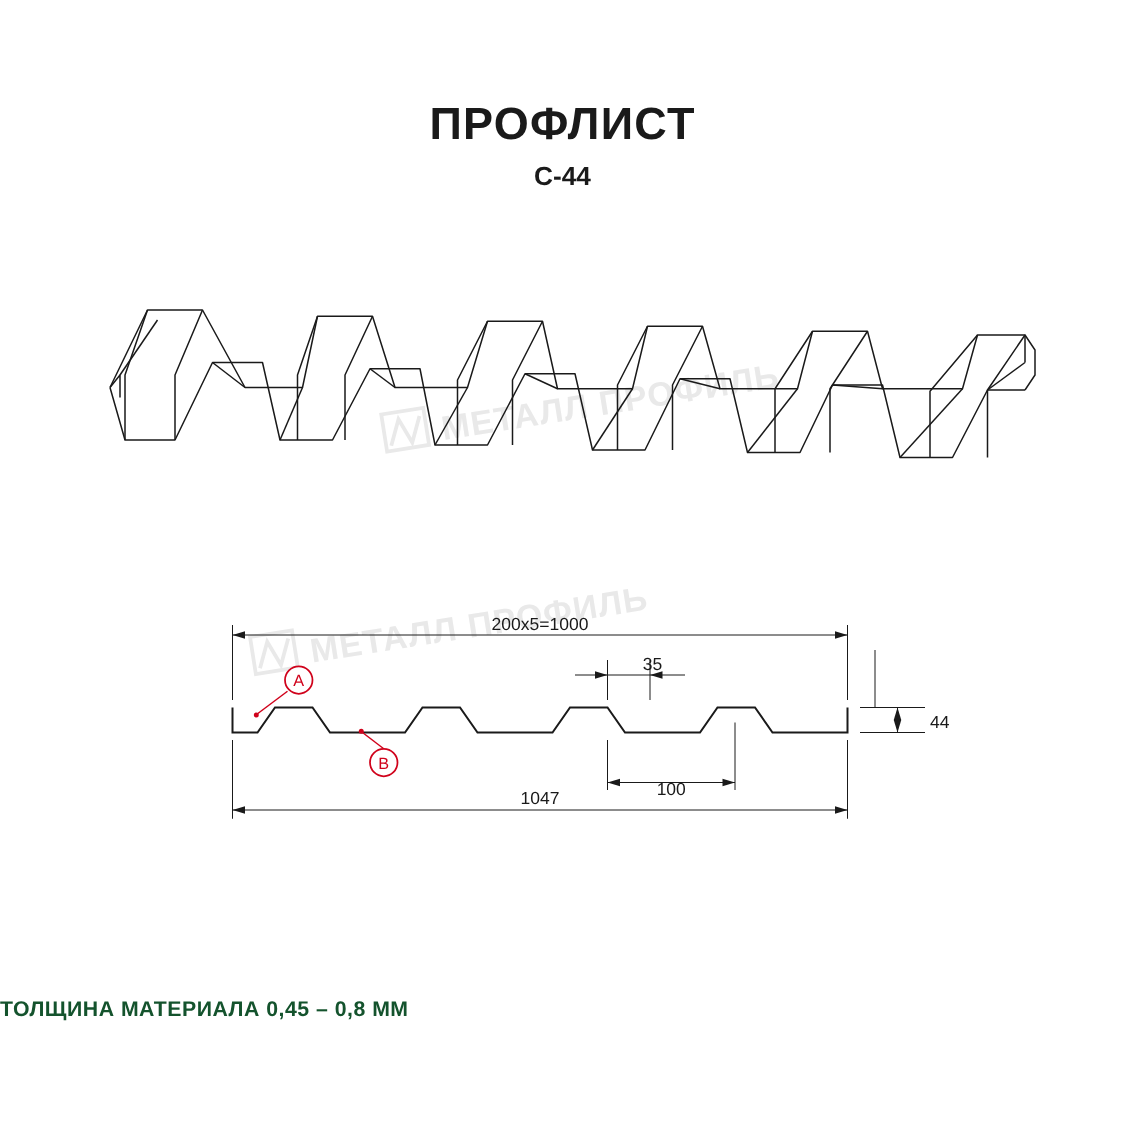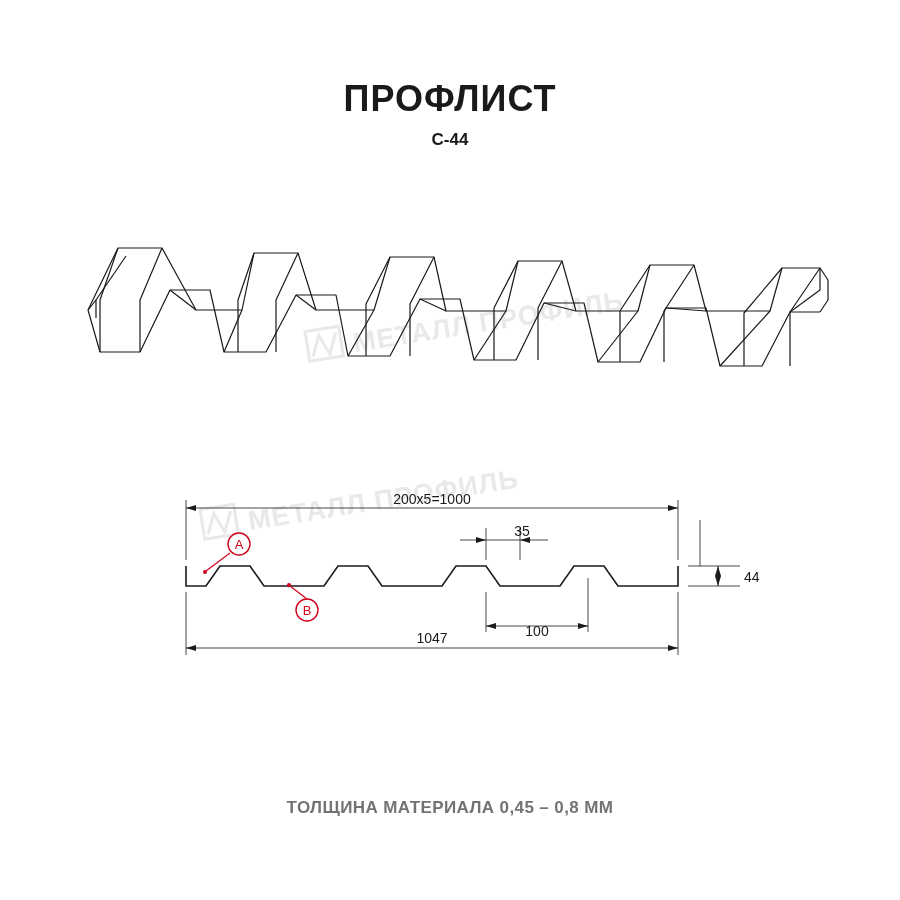"С-44" .subtitle { font-size: 17px -> 21px }
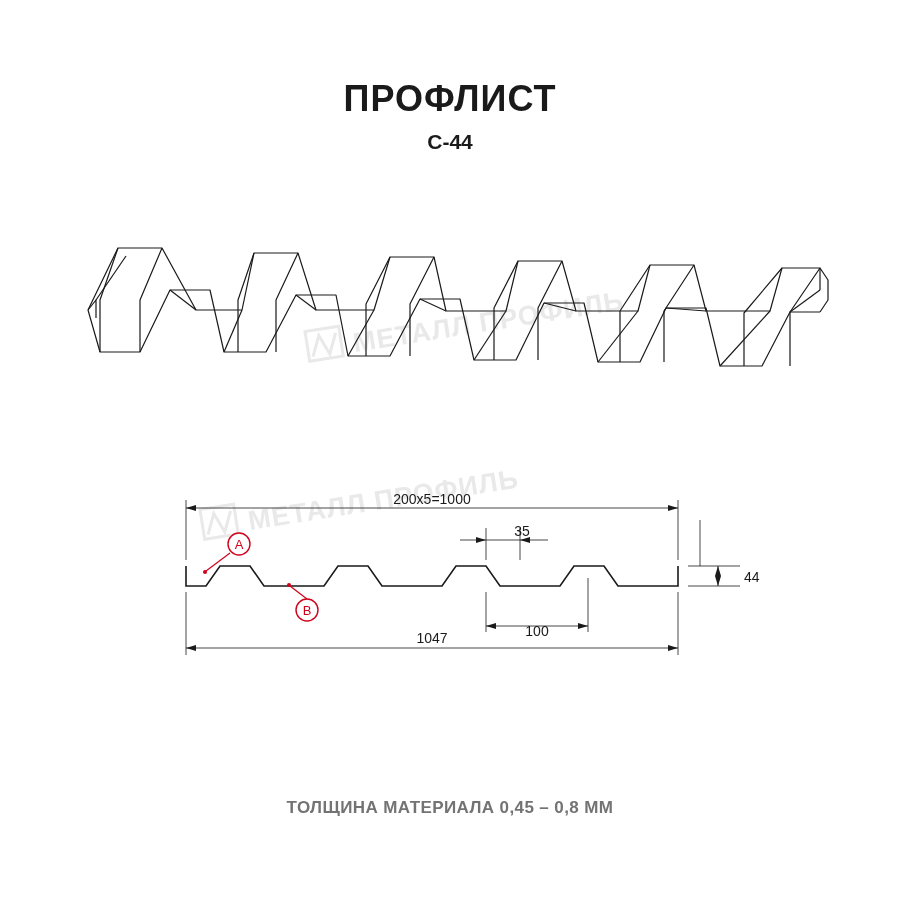"ТОЛЩИНА МАТЕРИАЛА 0,45 – 0,8" .footer-note { color: #737373 -> #14532d; text-align: center -> left }
